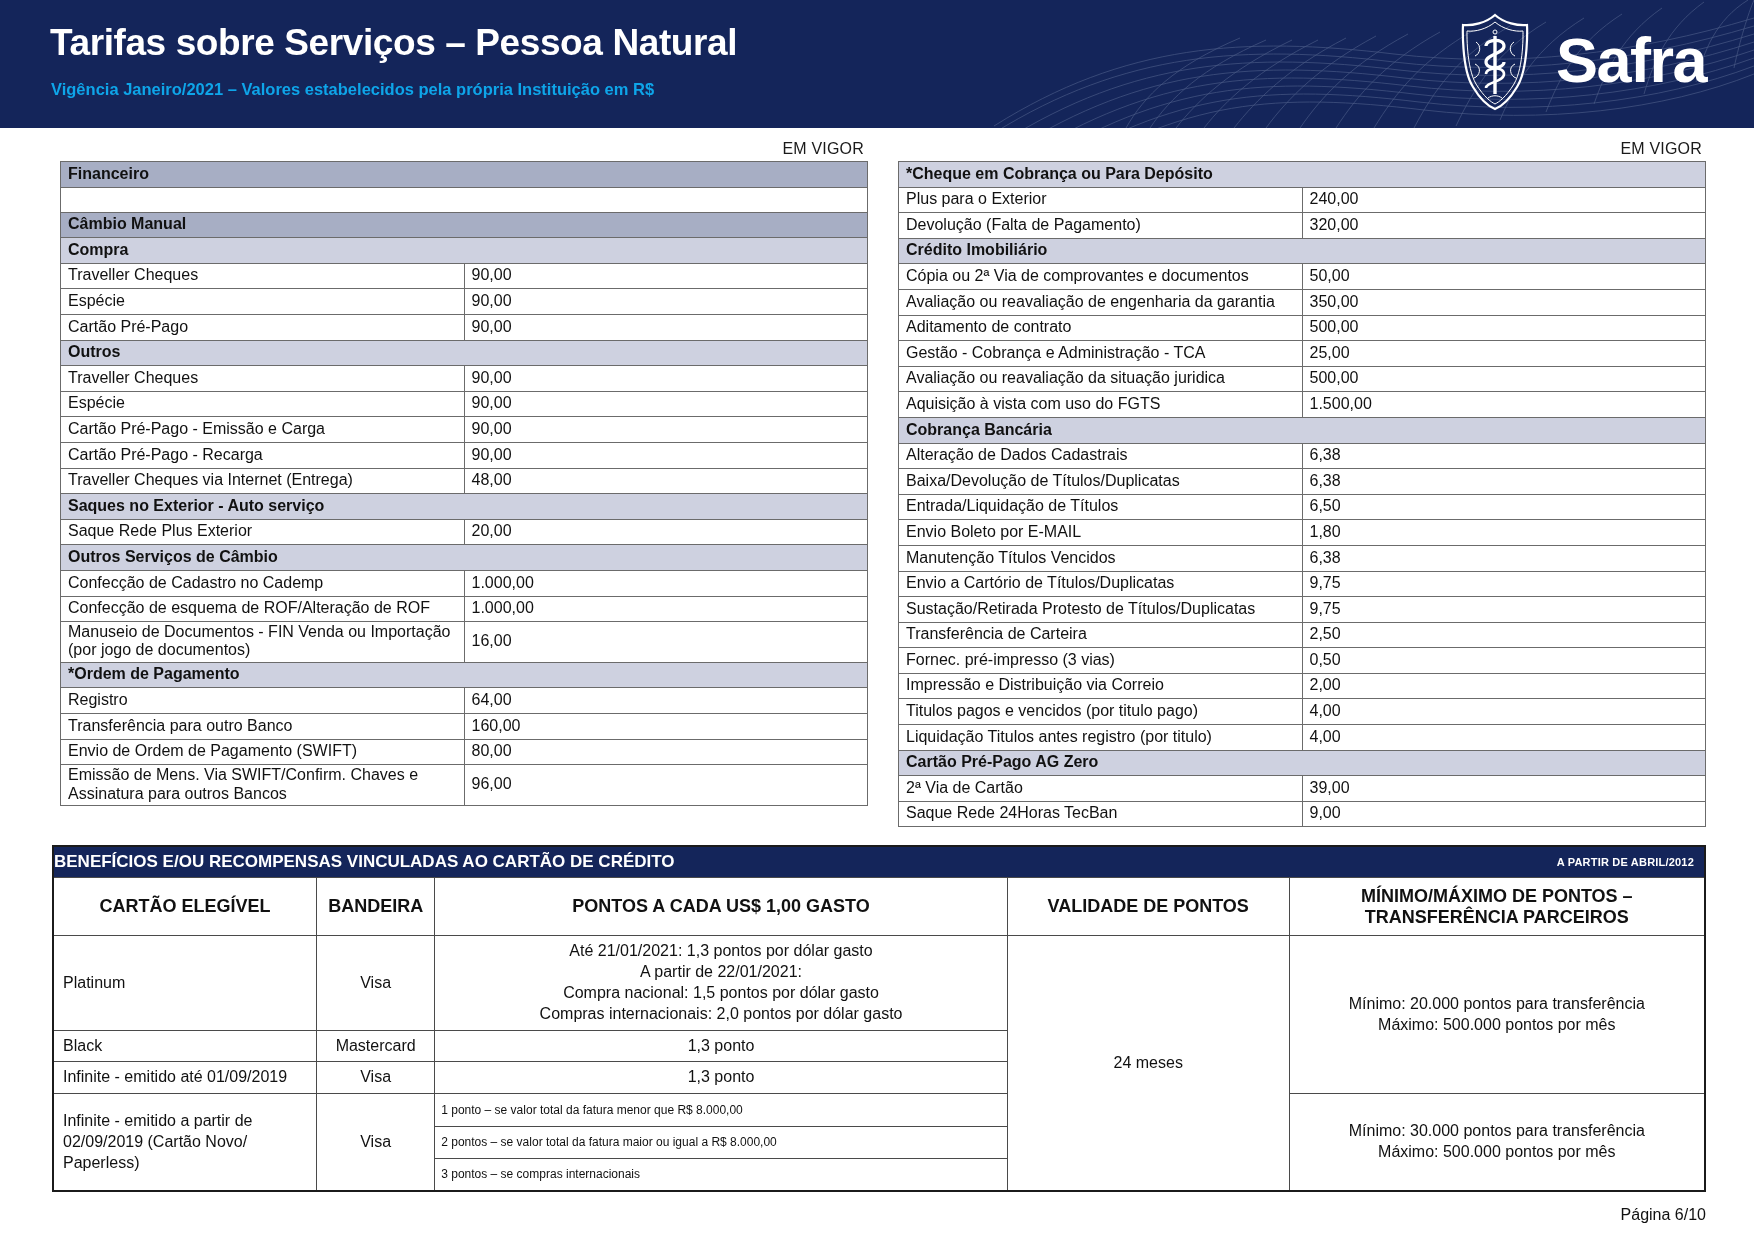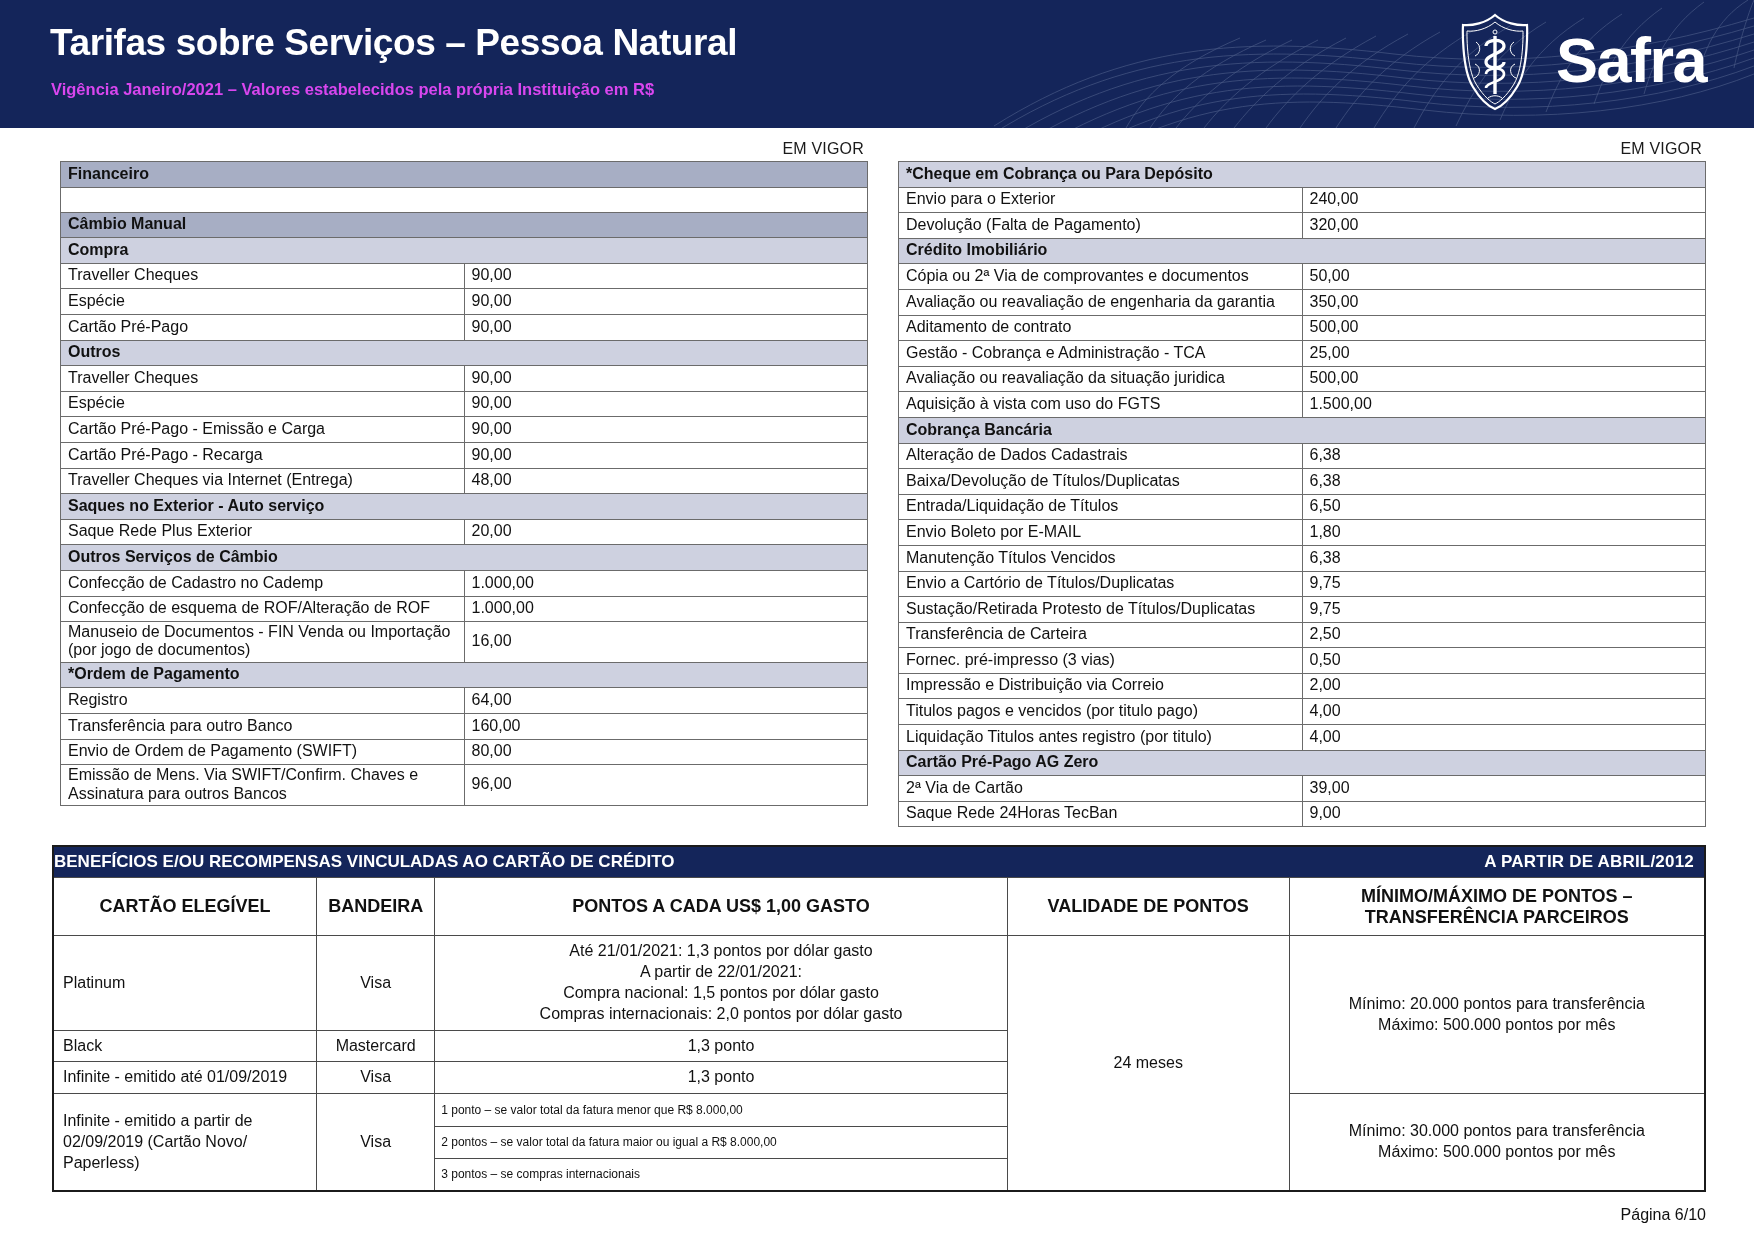"Vigência Janeiro/2021 – Valores" .doc-subtitle { color: #d946ef -> #0ea5e9 }
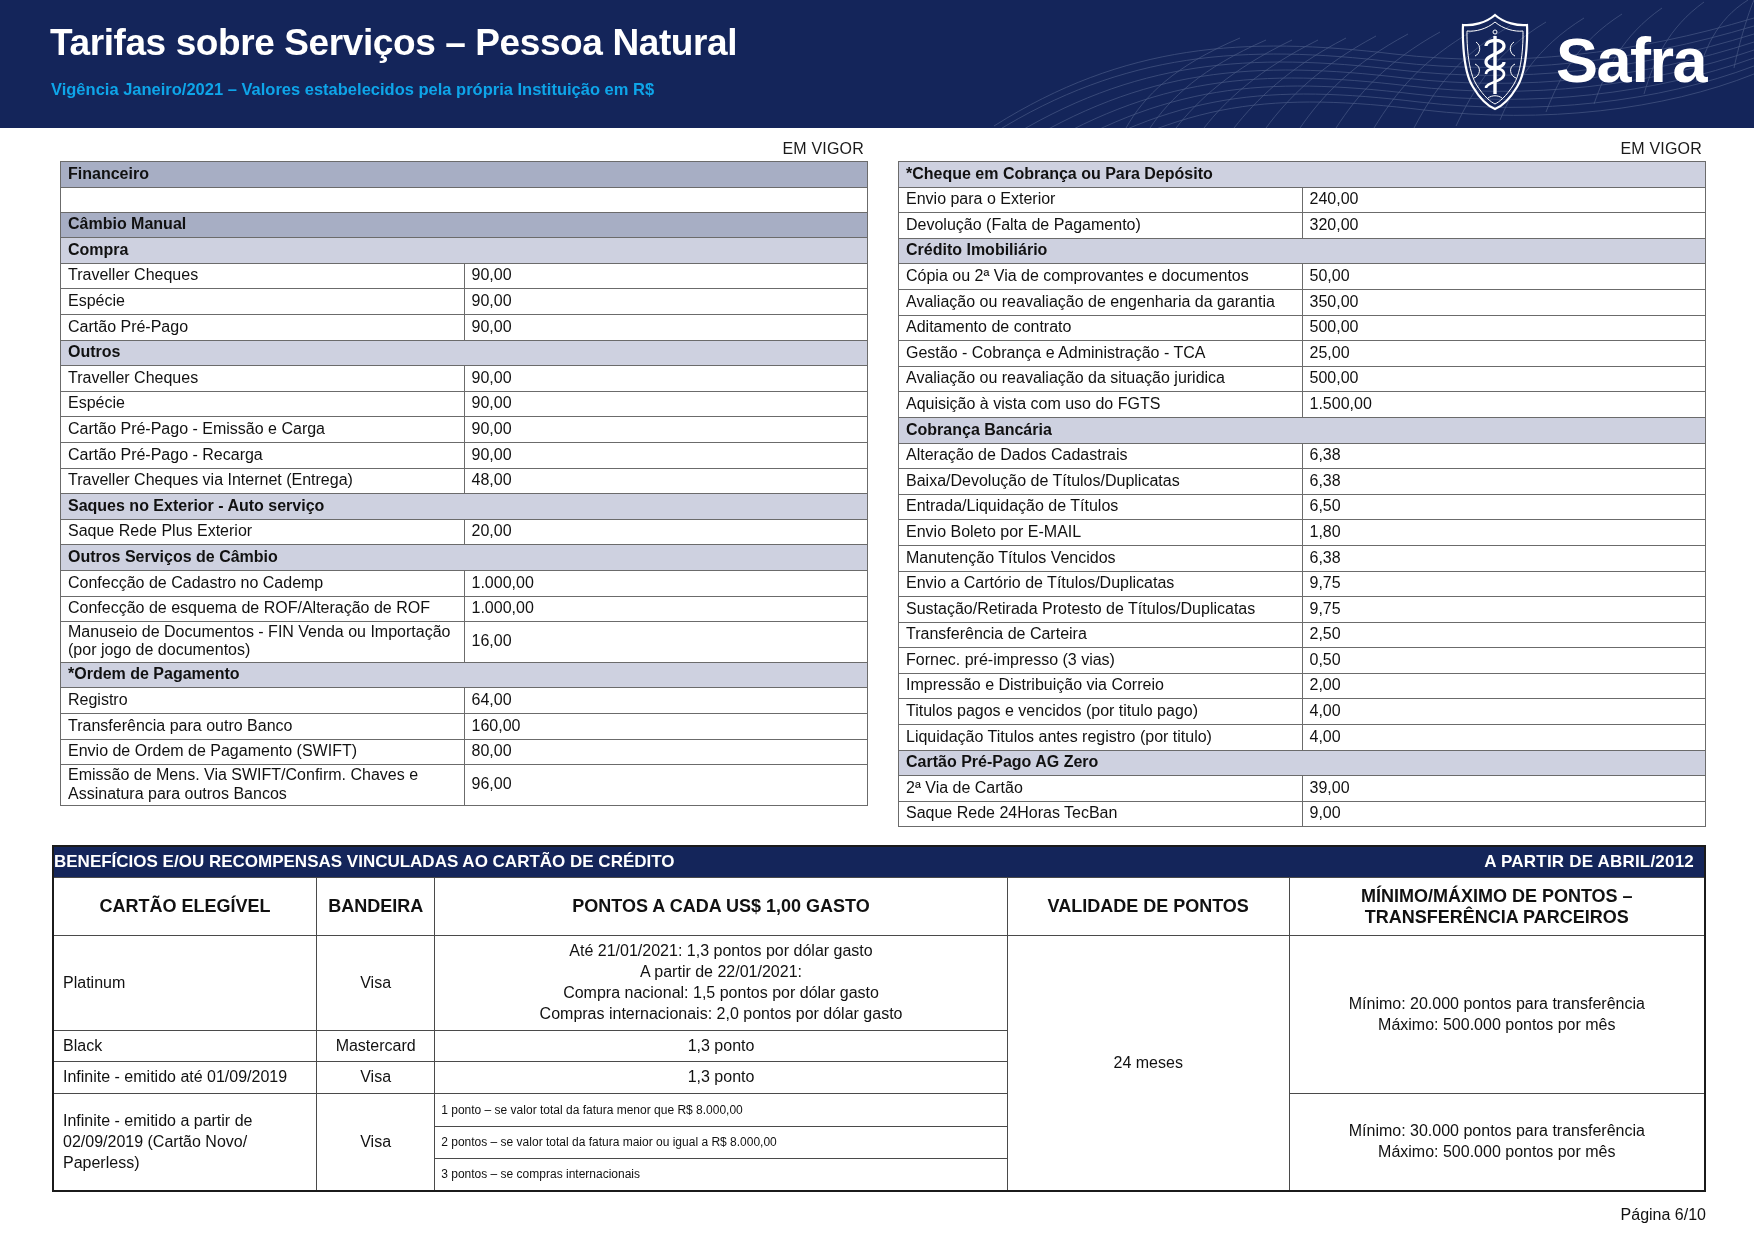"Envio para o Exterior" td.lbl { text: Envio -> Plus }
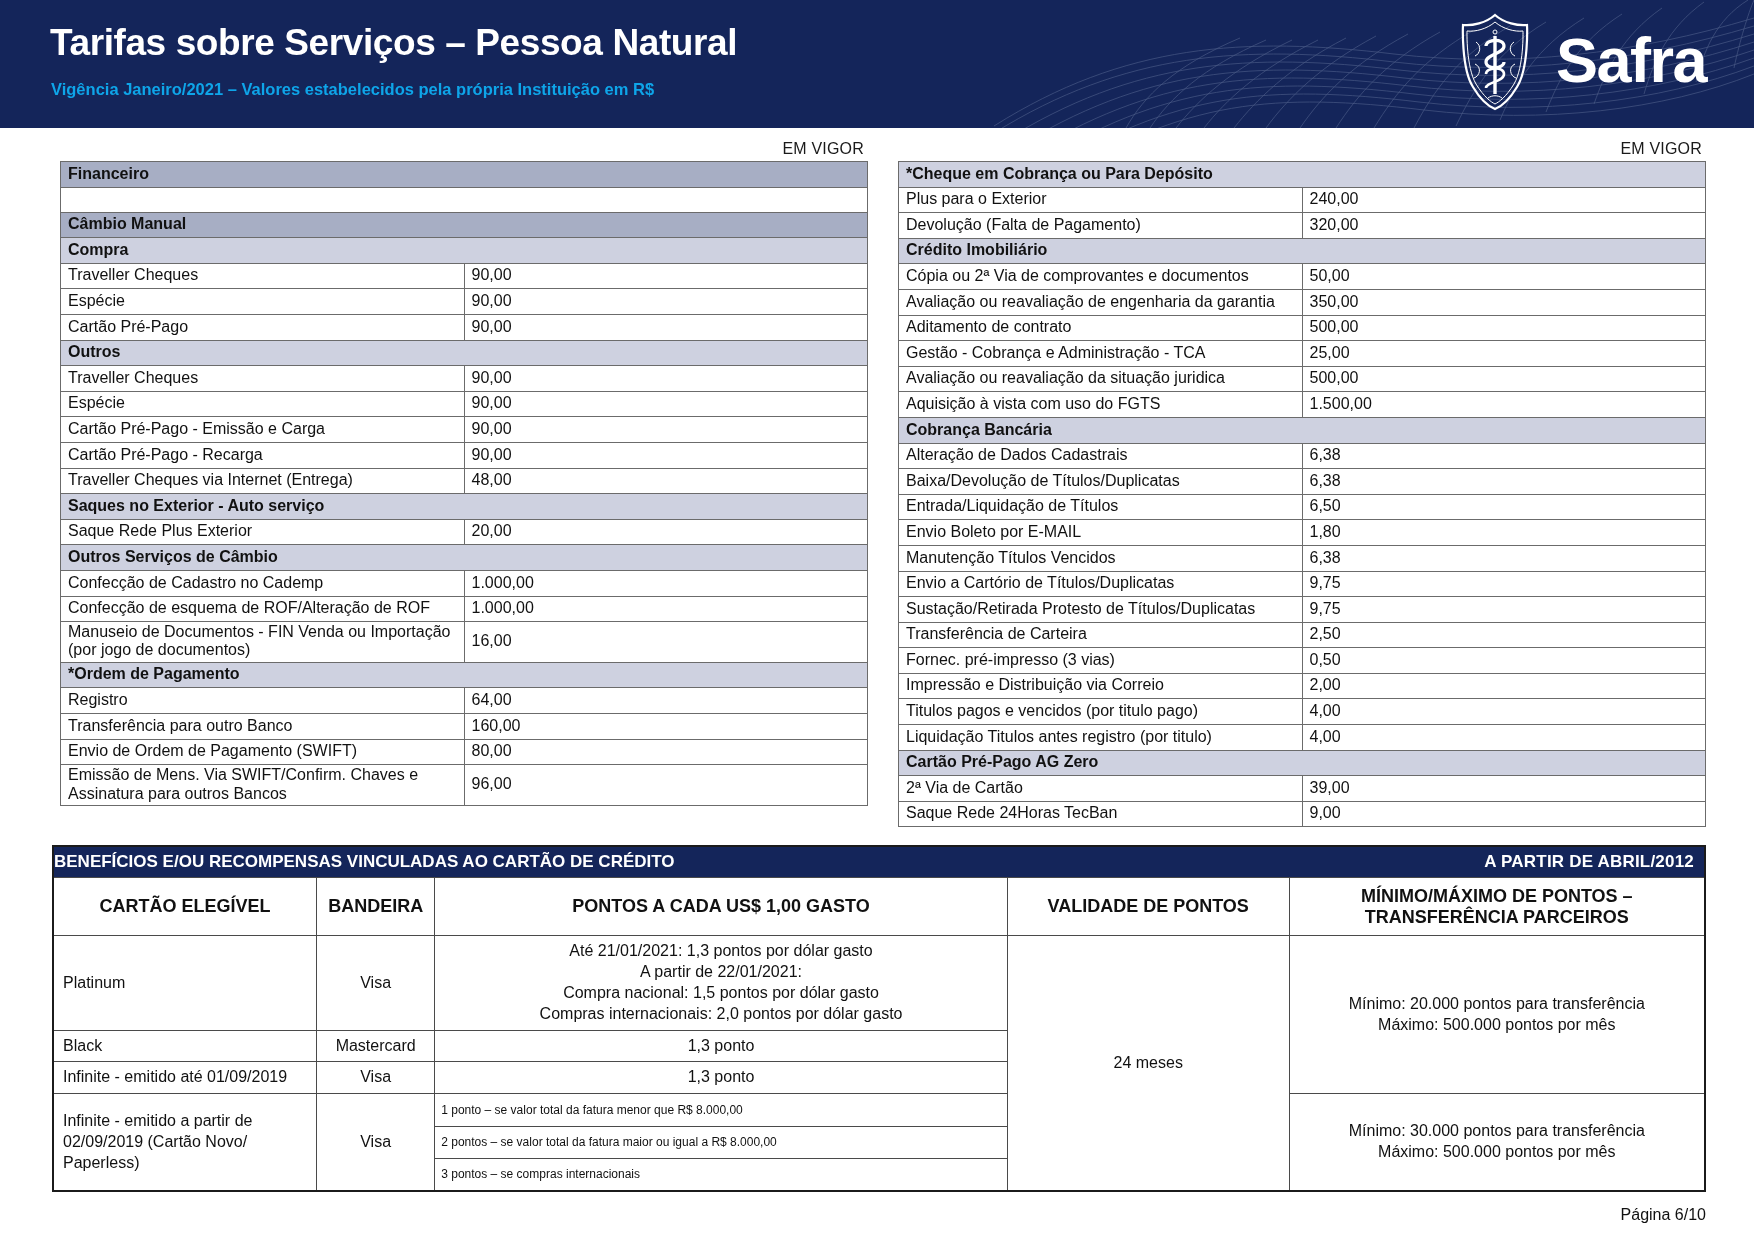"A PARTIR DE ABRIL/2012" .ben-banner-note { font-size: 17px -> 11px }
